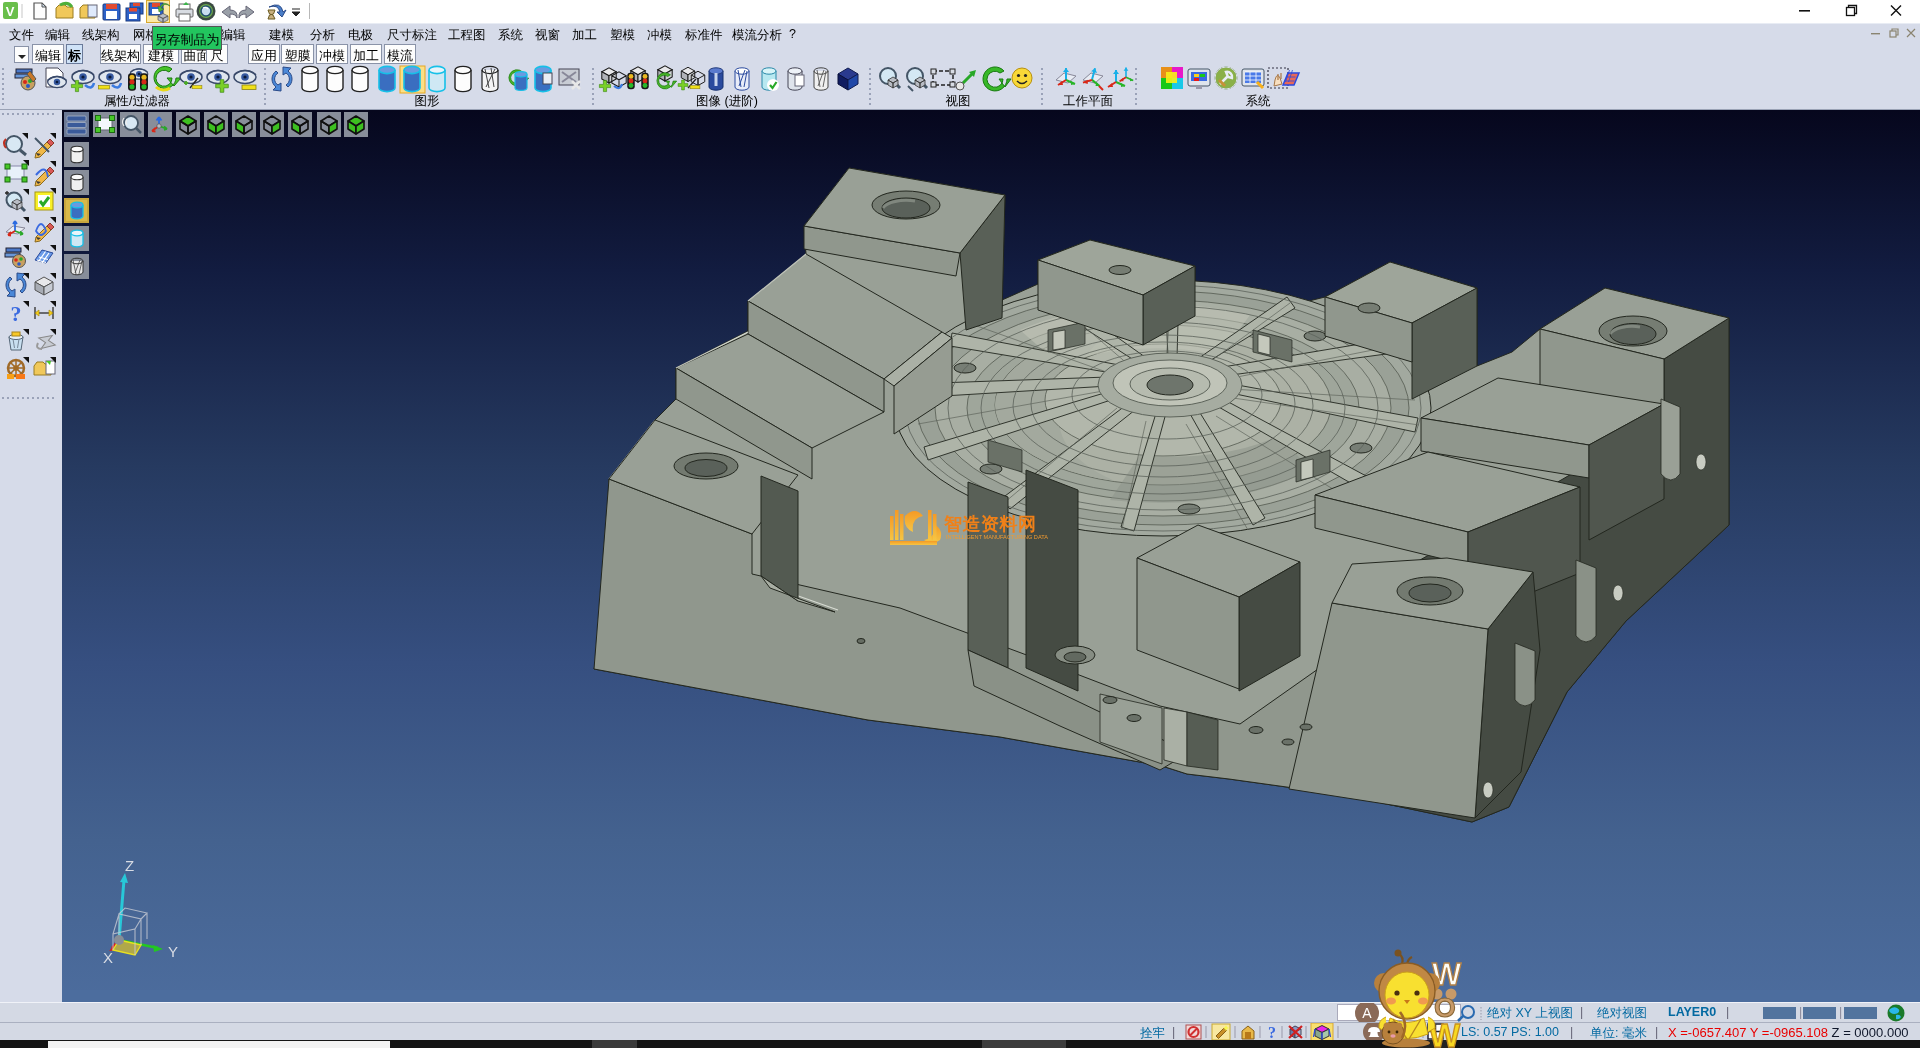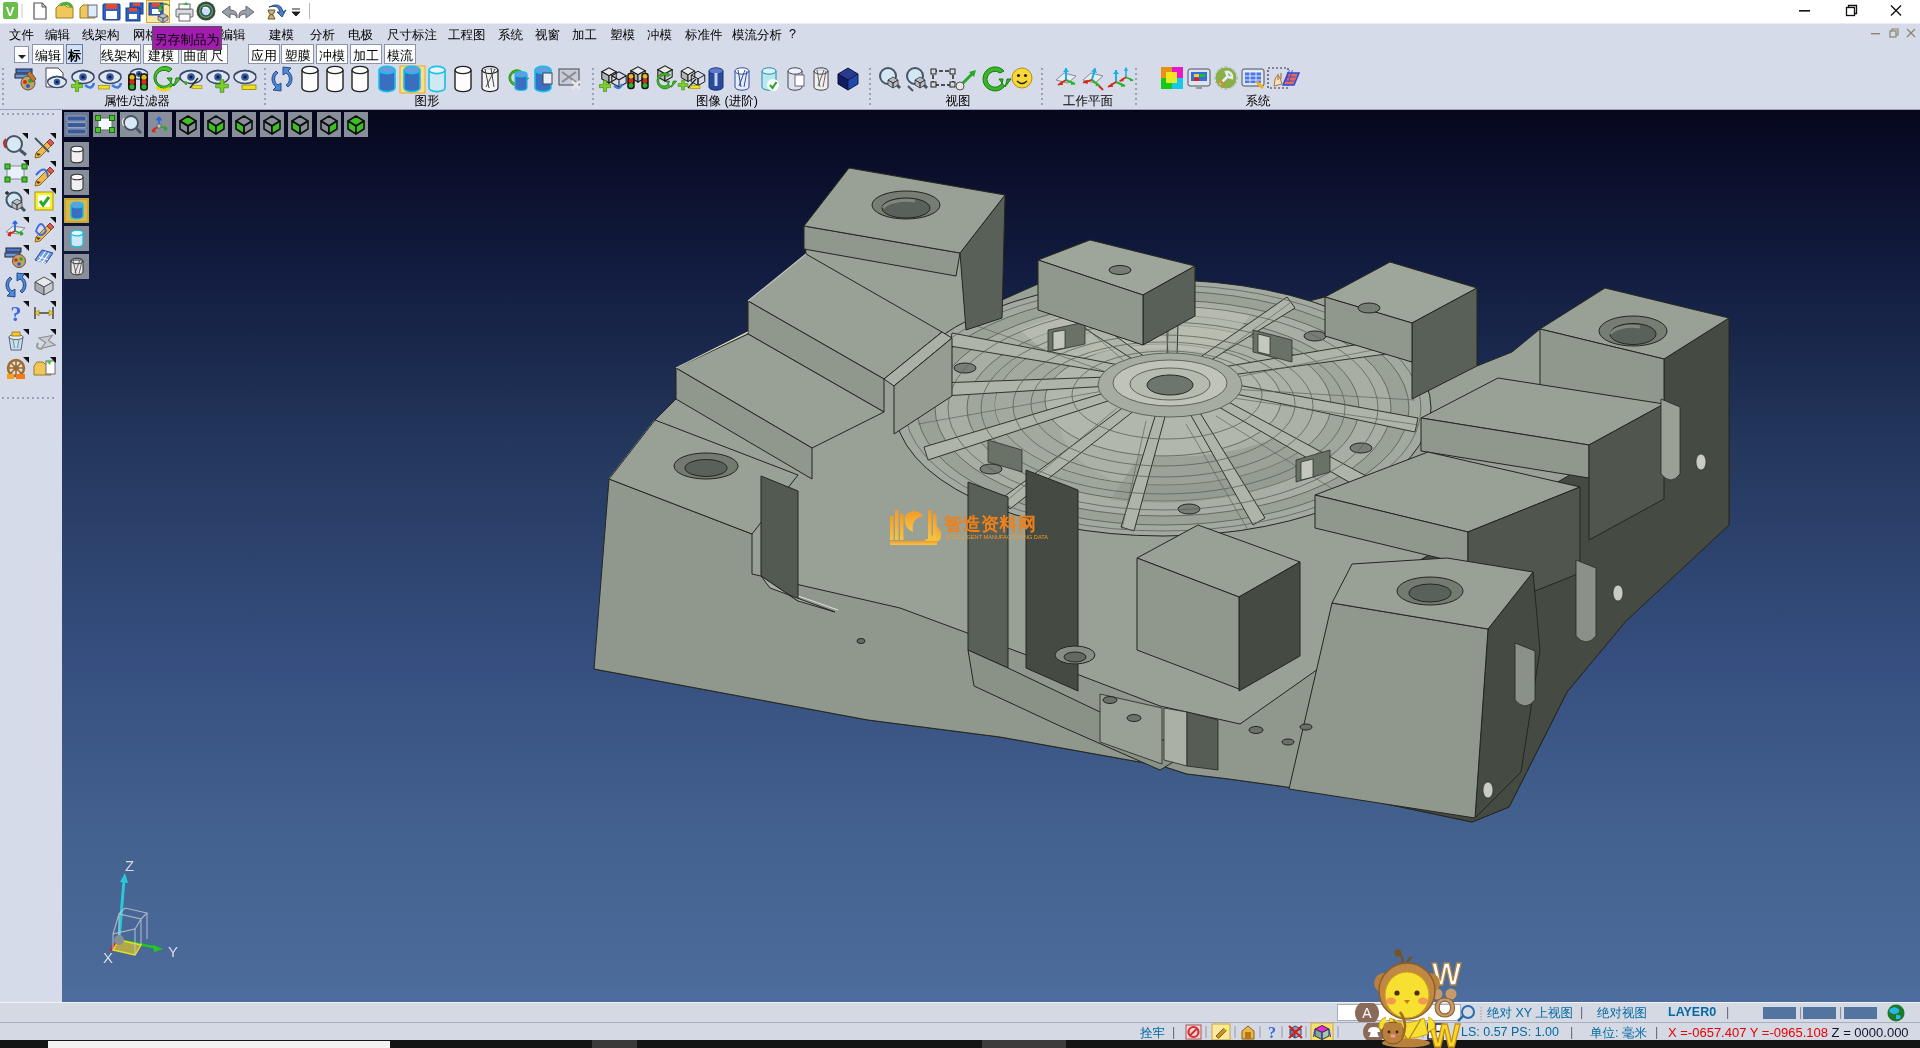"另存制品为" div { background: #a21caf -> #22c55e }
